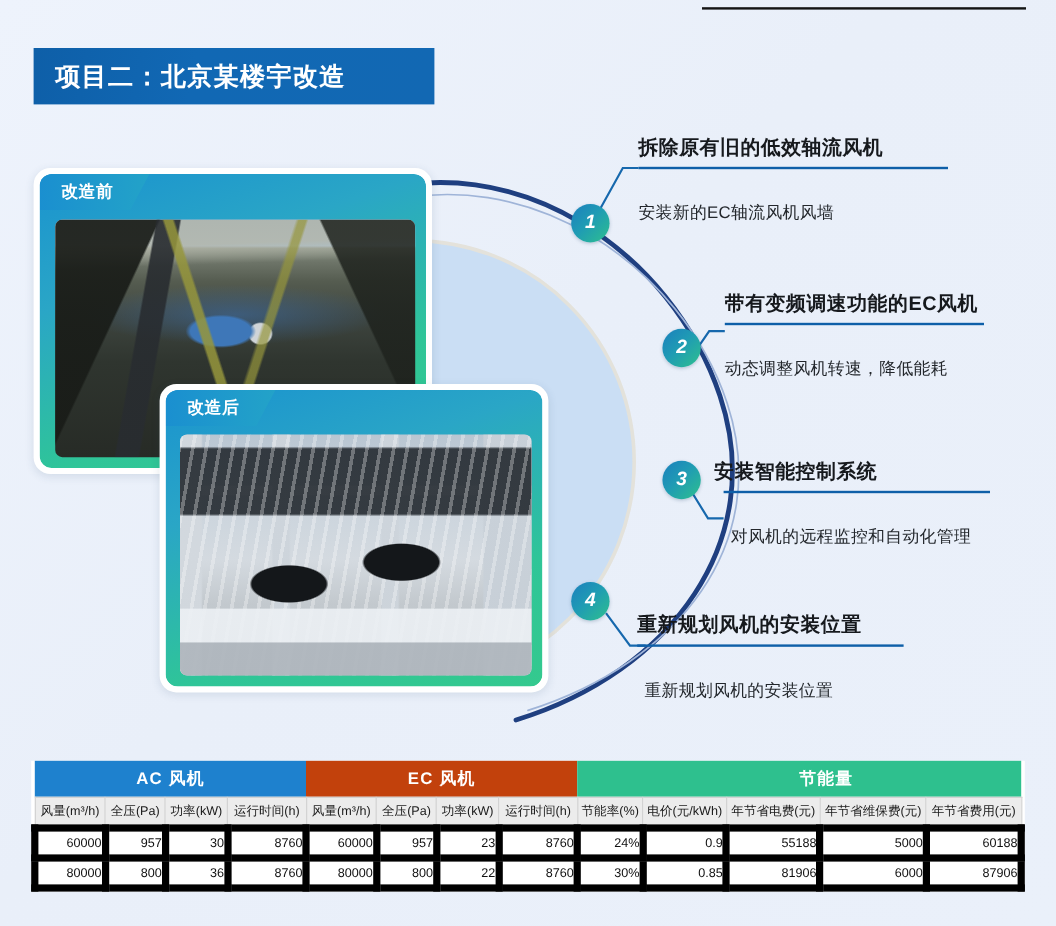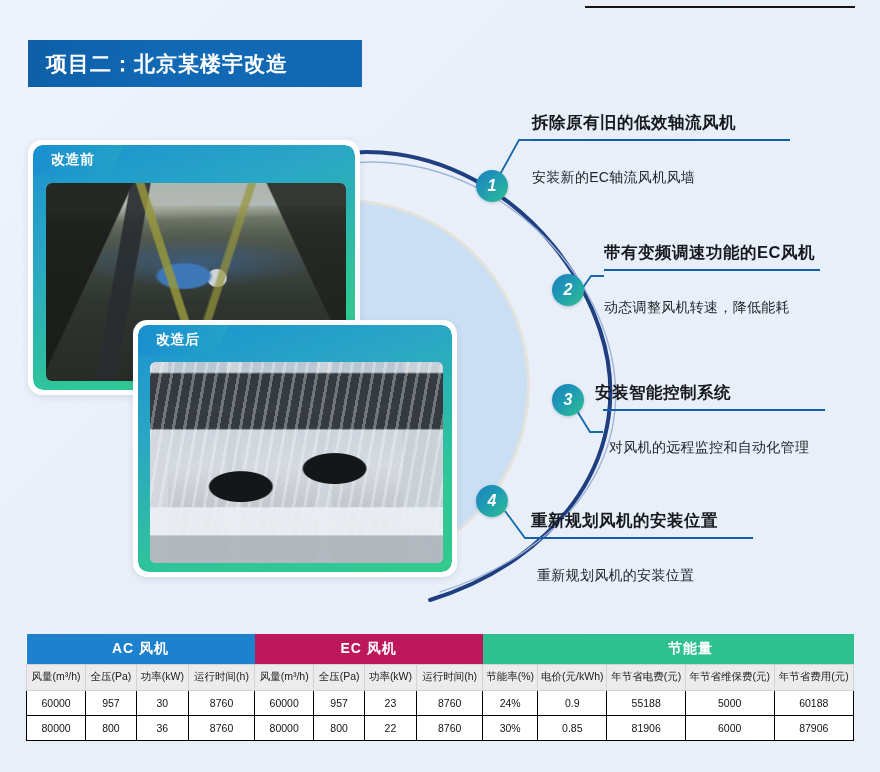"EC 风机" .grp-ec { background: #be185d -> #c2410c }
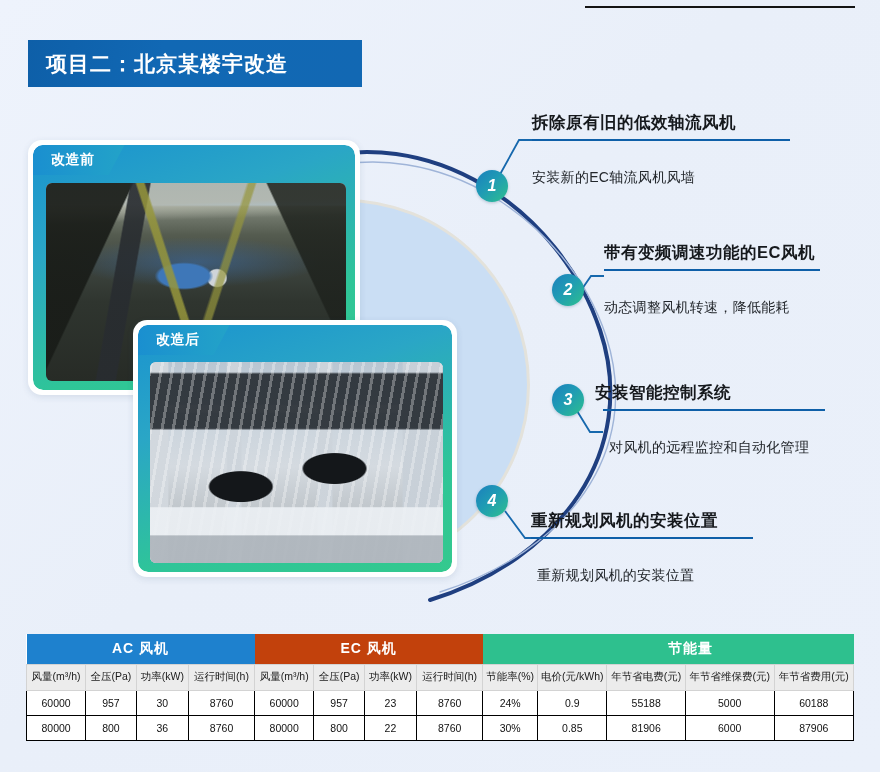"60000" table.kpi td { border: 1px solid #000000 -> 6px solid #000000; text-align: center -> right }
